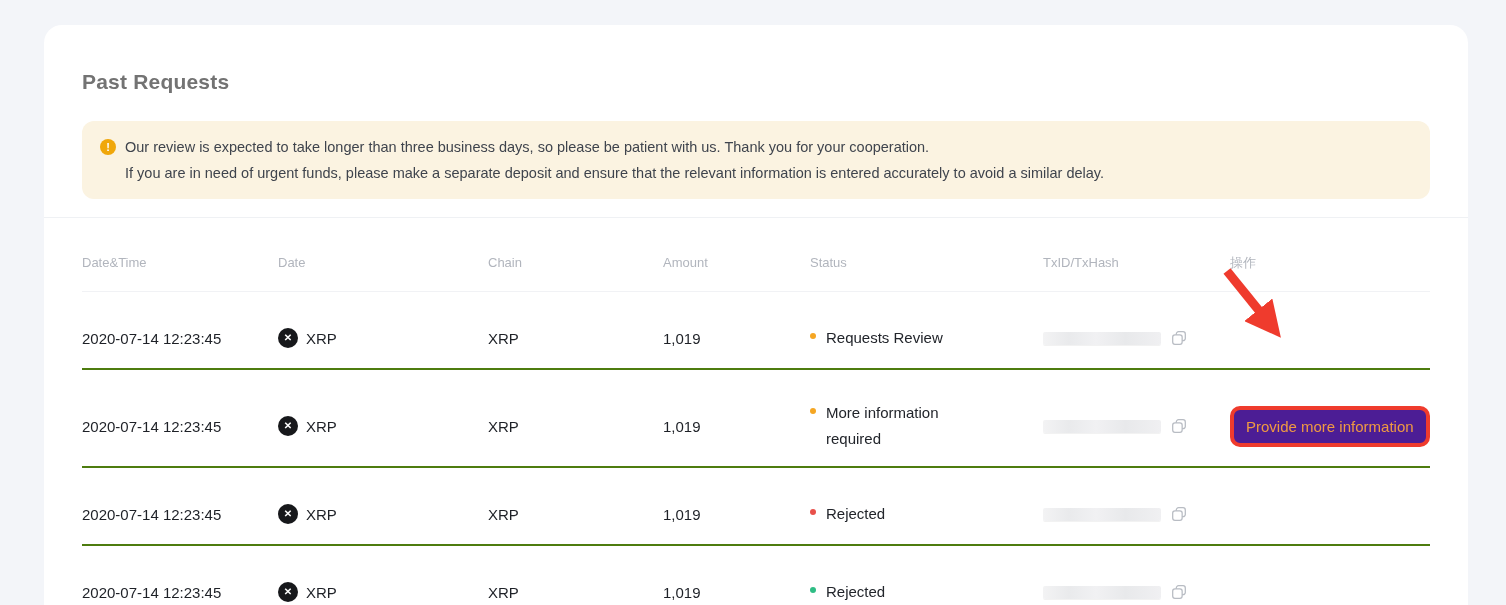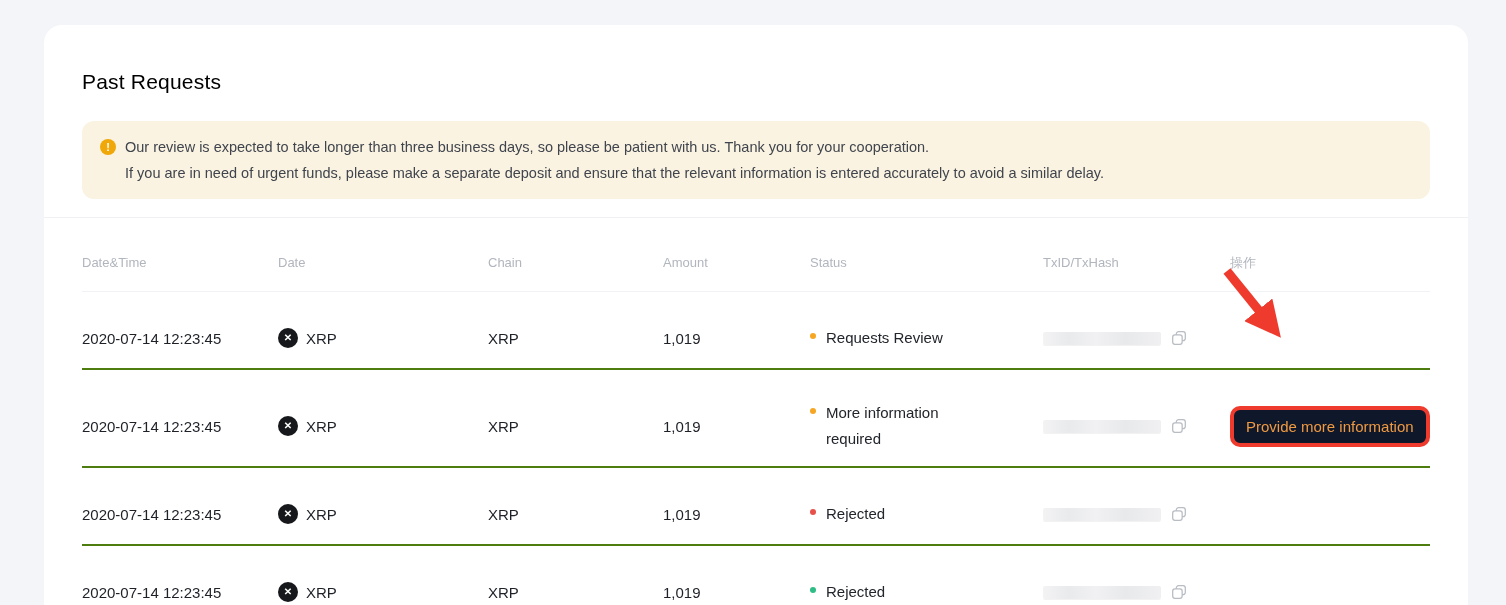"Past Requests" .page-title { color: #000000 -> #737373; font-weight: 400 -> 700 }
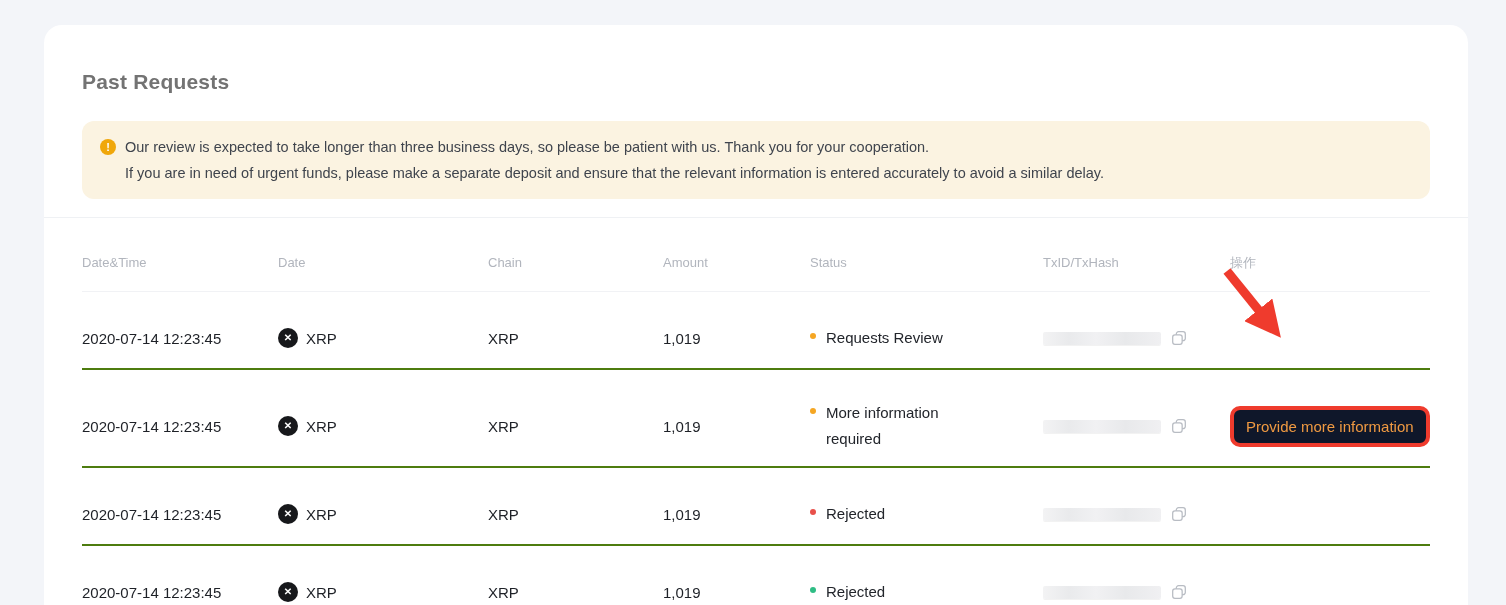"Provide more information" .hl-box { background: #0f172a -> #4c1d95 }
